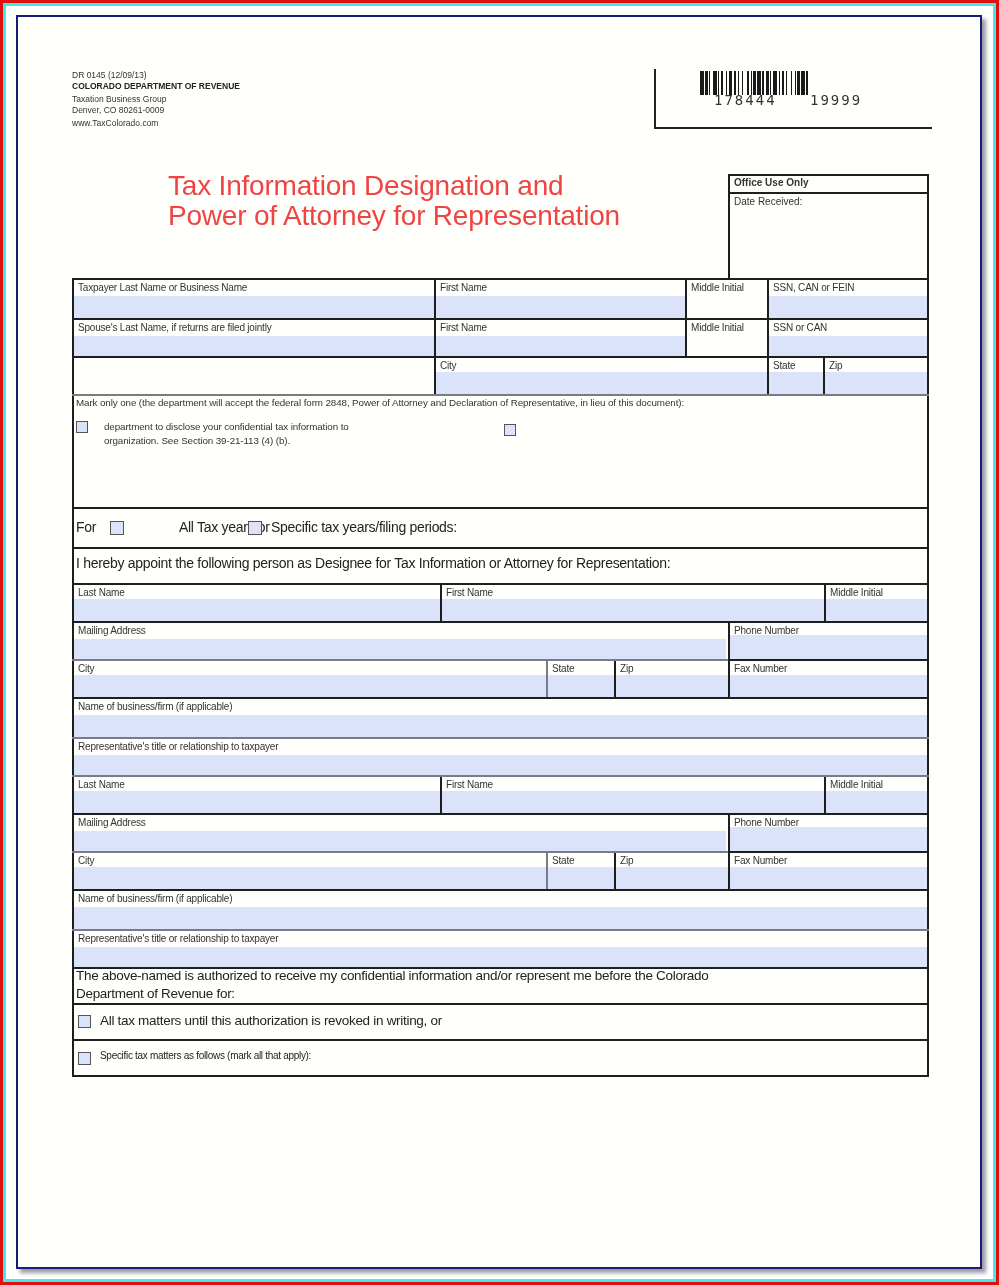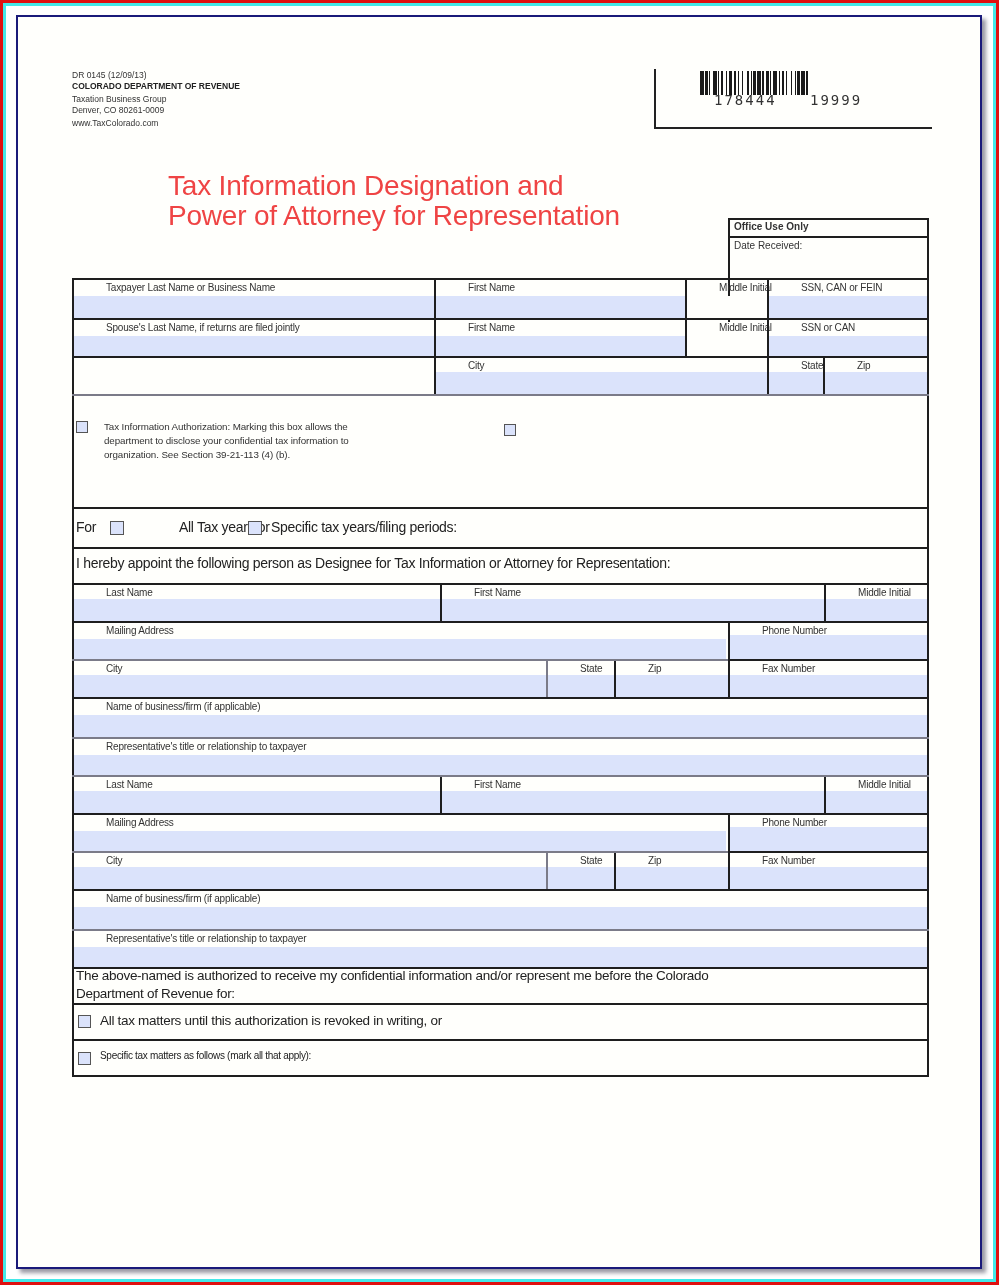"Office Use Only" div.box { margin-top: 44px -> none }
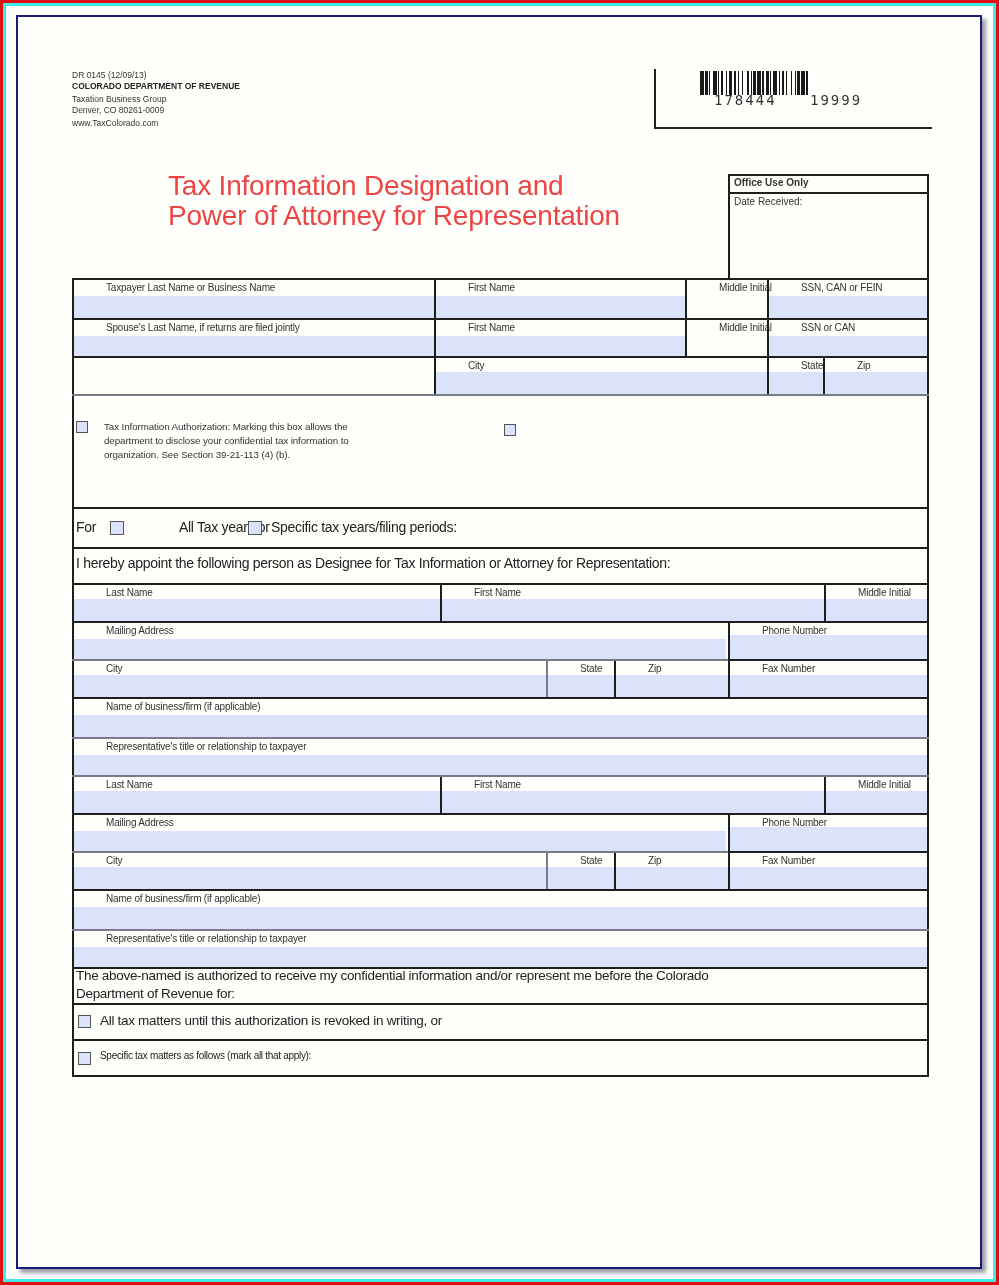"Taxpayer Last Name or Business" .fld .lbl { margin-left: 28px -> none }
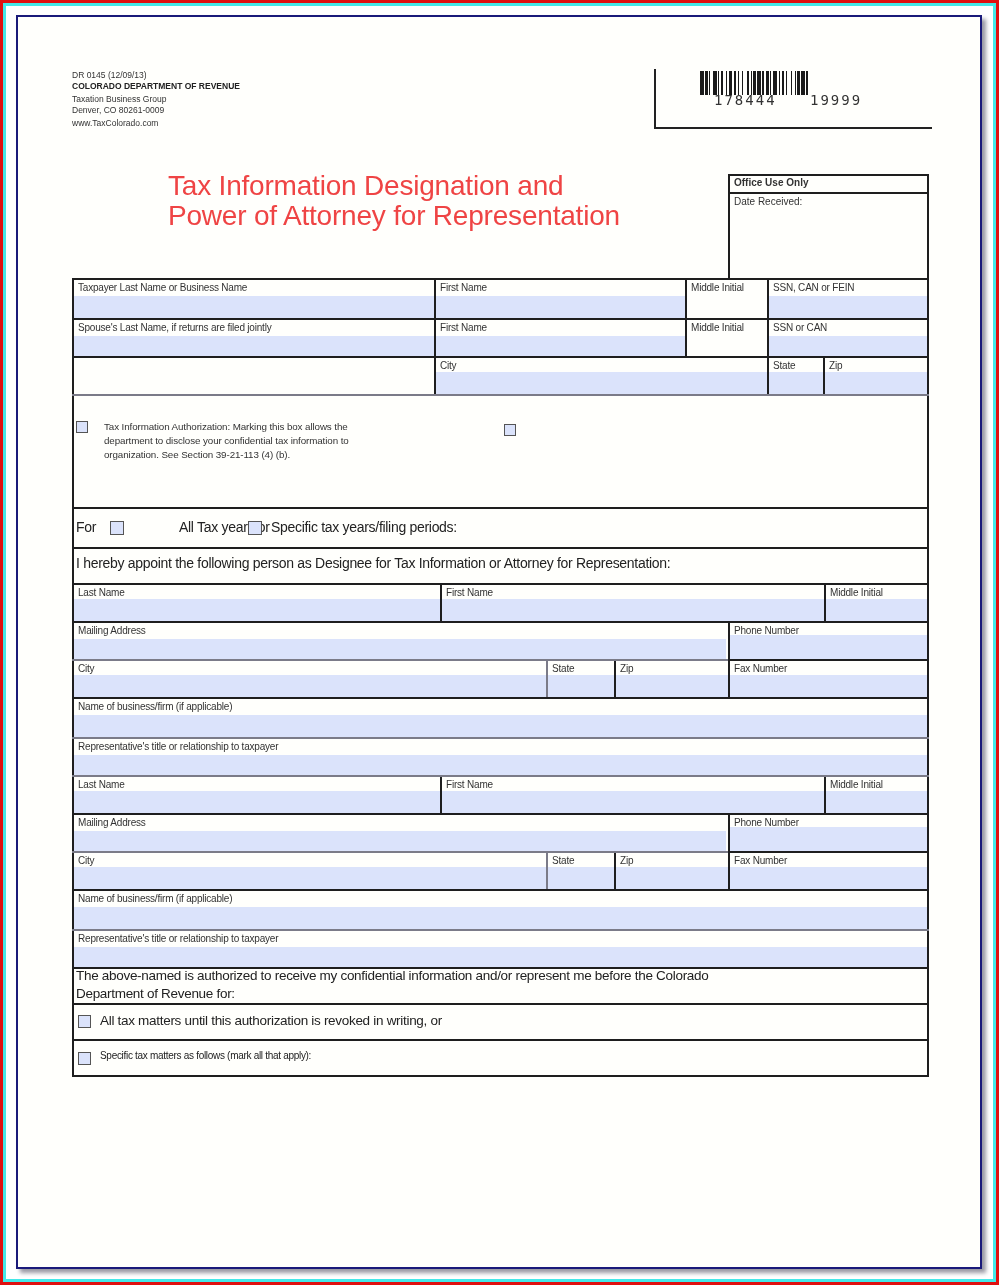"Mark only one (the department" div.abs { html: none -> <div>Mark only one (the department will accept the federal form 2848, Power of Attorney and Declaration of Representative, in lieu of this document):</div> }
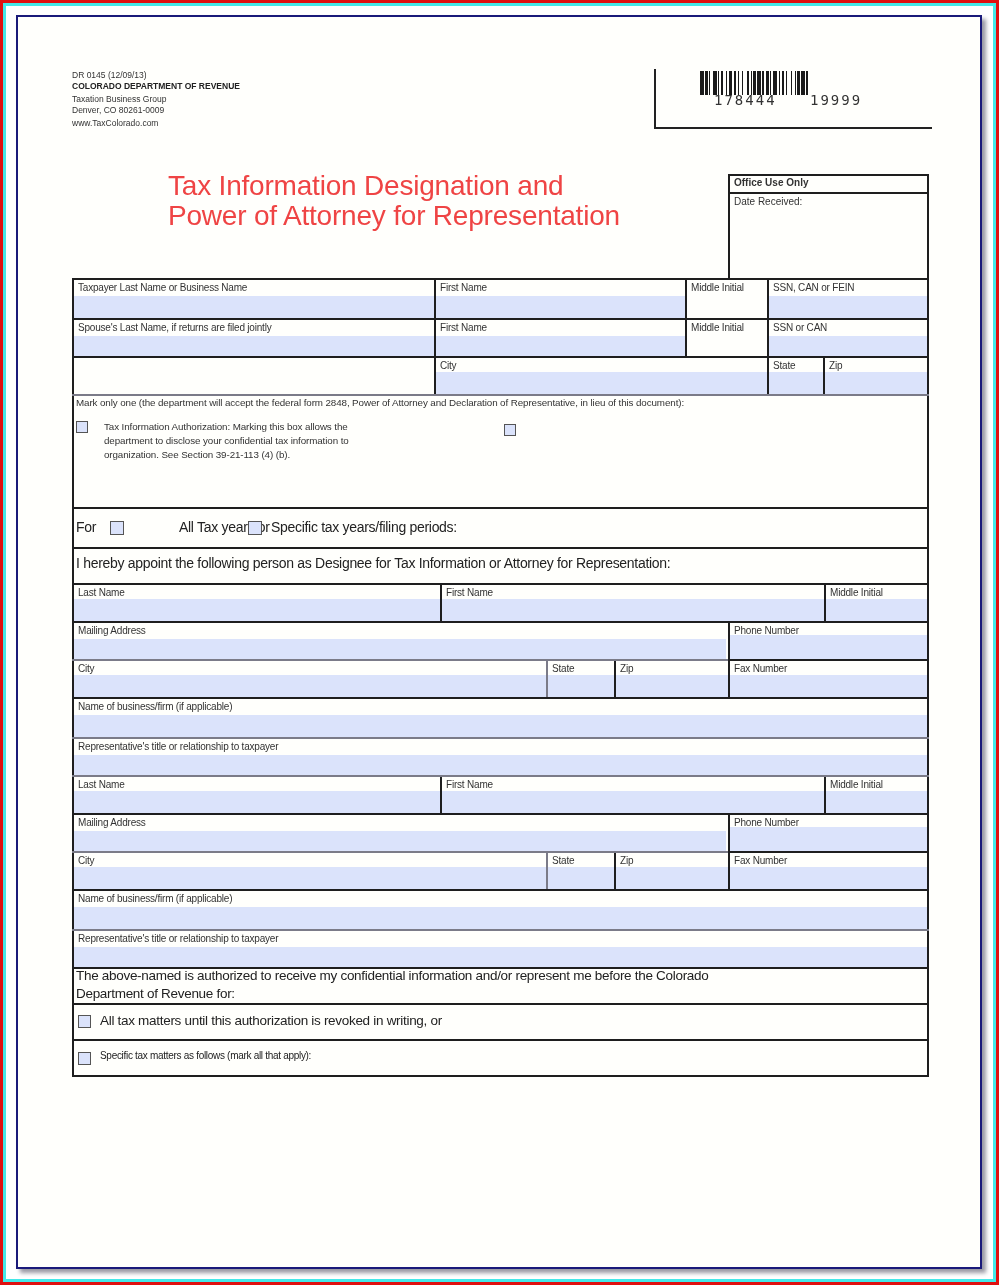"Tax Information Authorization: Marking" div { html: <div>Tax Information Authorization: Marking this box allows the</div> -> none }
